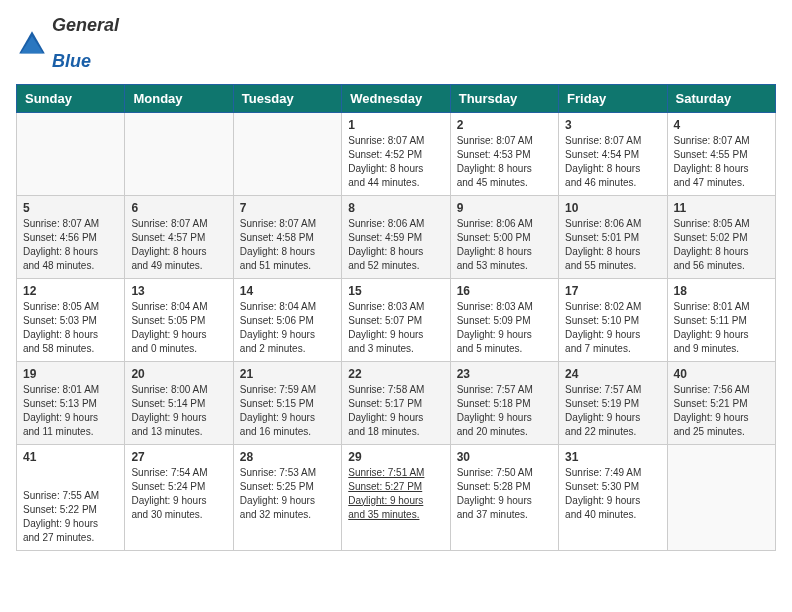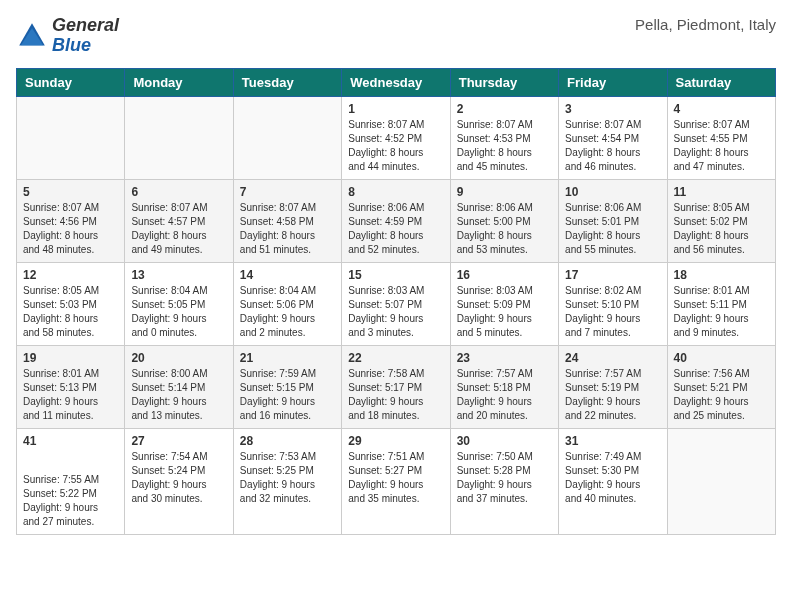"Pella, Piedmont, Italy" h2 { html: <h2>Pella, Piedmont, Italy</h2> -> none }
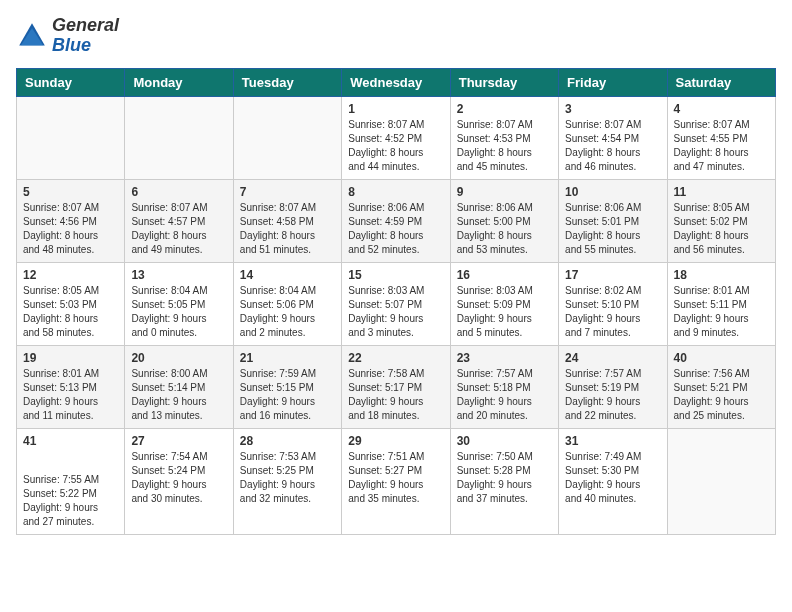"Blue" .logo-blue { margin-top: none -> 16px }
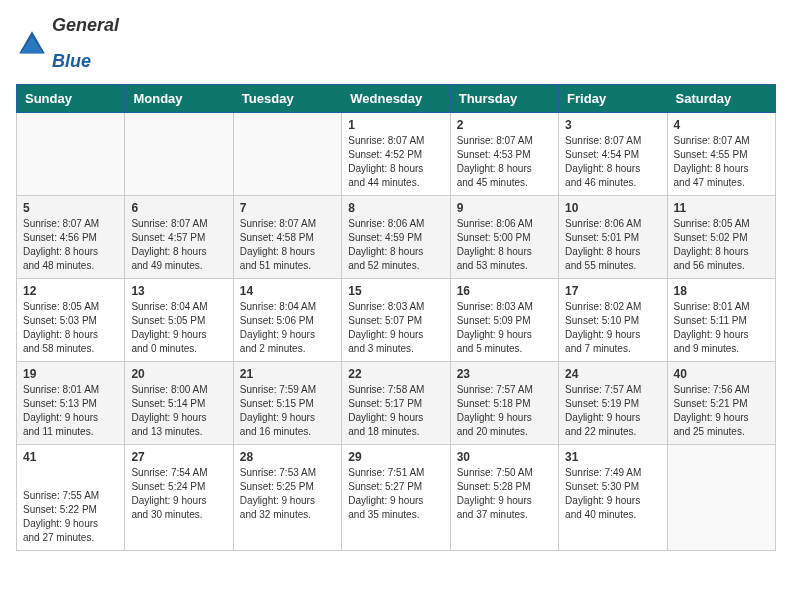"Sunrise: 7:51 AM" div.day-info { text-decoration: none -> underline }
